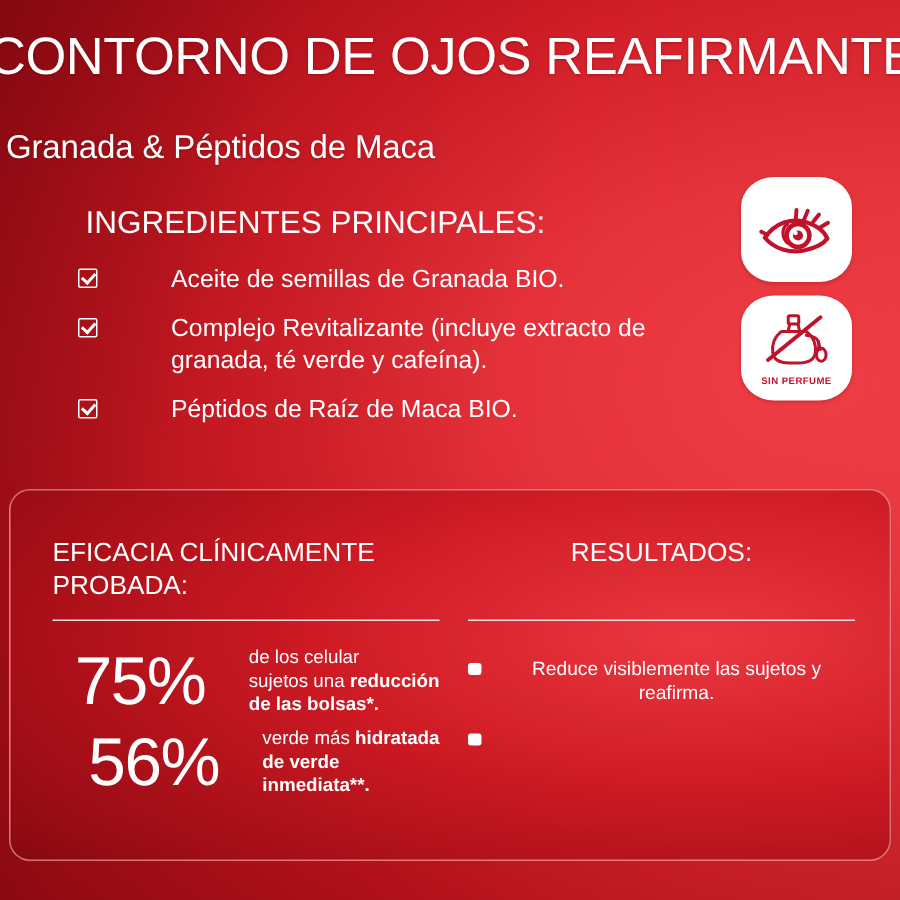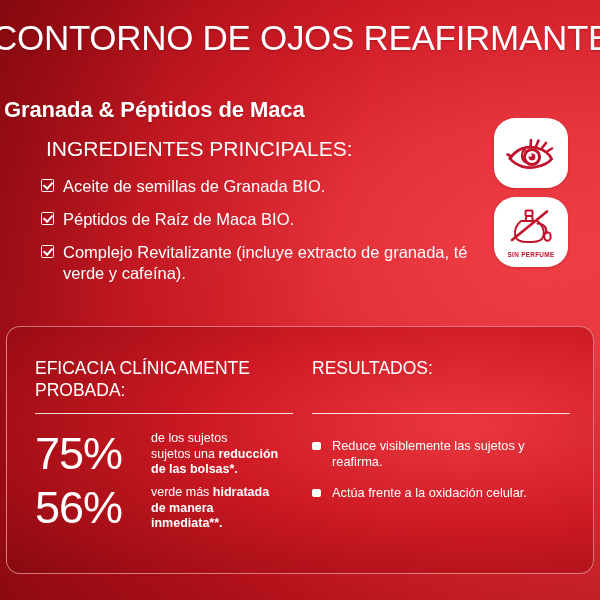"Granada & Péptidos de Maca" .subtitle { font-weight: bold -> normal; top: 96px -> 84px }
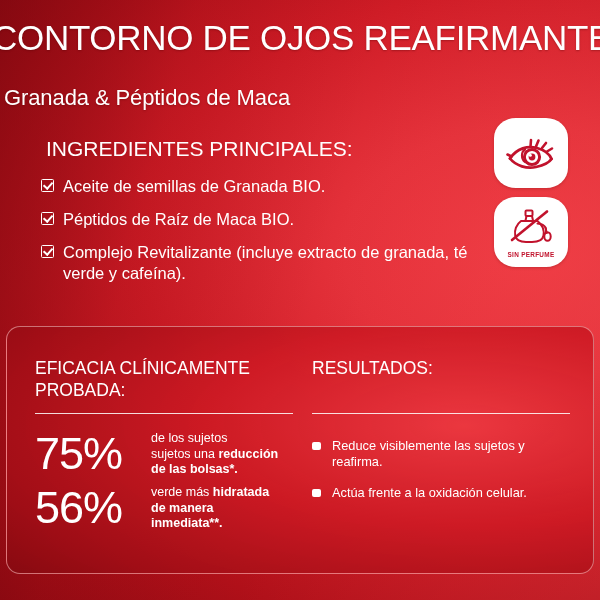"INGREDIENTES PRINCIPALES:" .ingredients { left: 4px -> 15px }
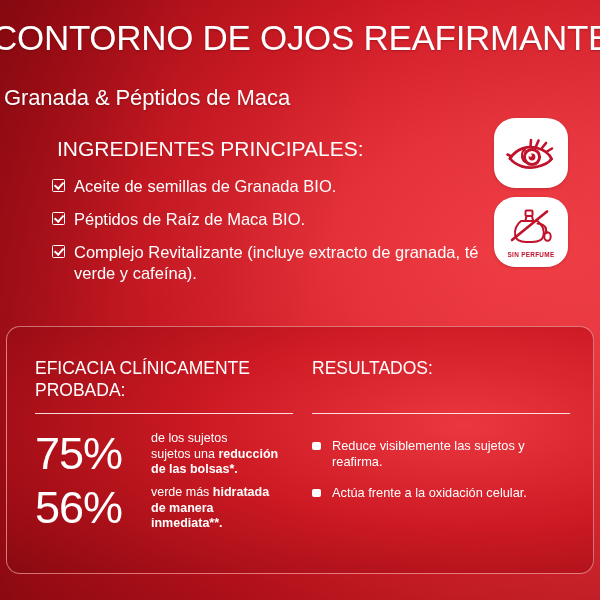"Aceite de semillas de Granada" .ing-item { gap: none -> 40px }
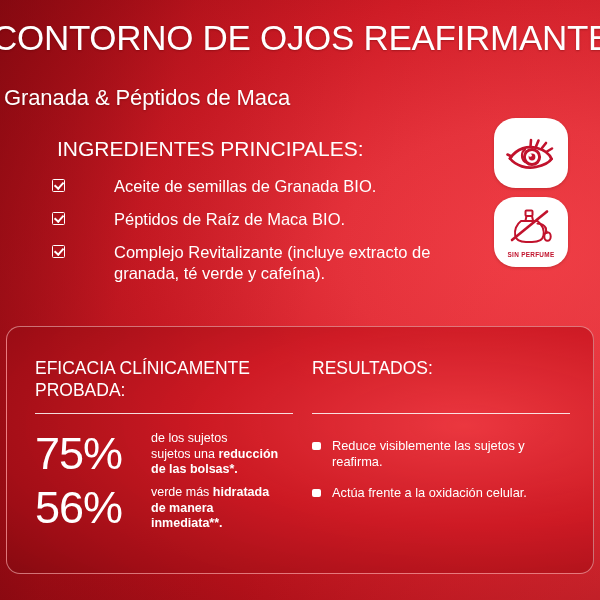"Péptidos de Raíz de Maca" li.ing-item { order: before "Complejo Revitalizante (incluye extracto" -> after "Complejo Revitalizante (incluye extracto" }
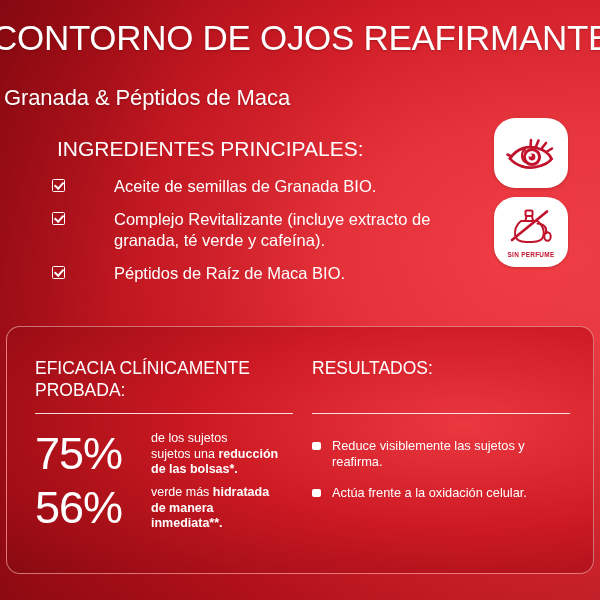"RESULTADOS:" .col-right { text-align: none -> center }
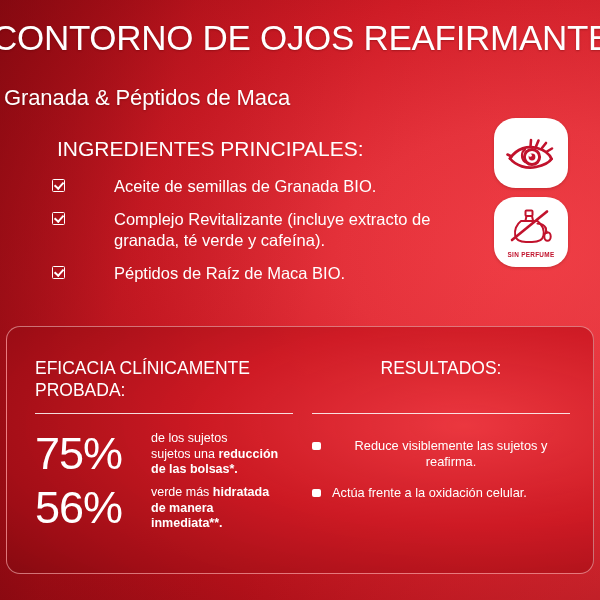"75%" .stat-row { justify-content: none -> flex-end }
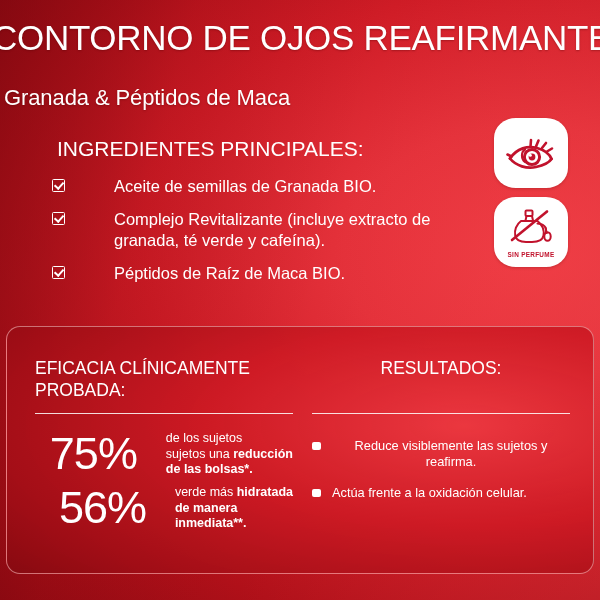"de los sujetos" span { text: sujetos -> celular }
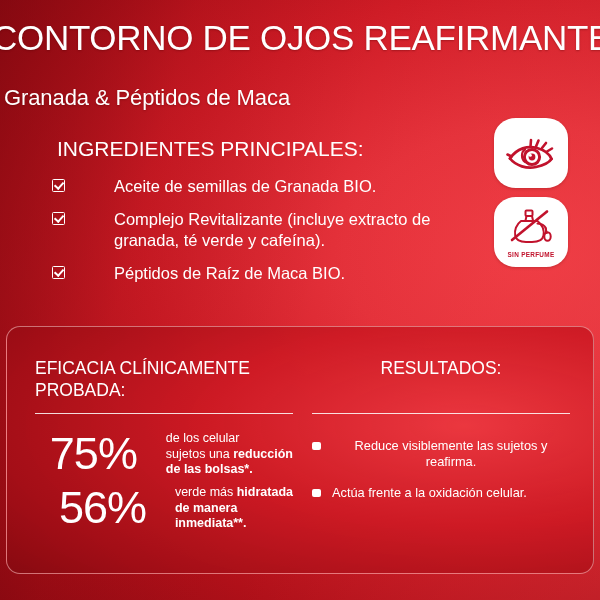"Actúa frente a la oxidación" span { html: <span>Actúa frente a la oxidación celular.</span> -> none }
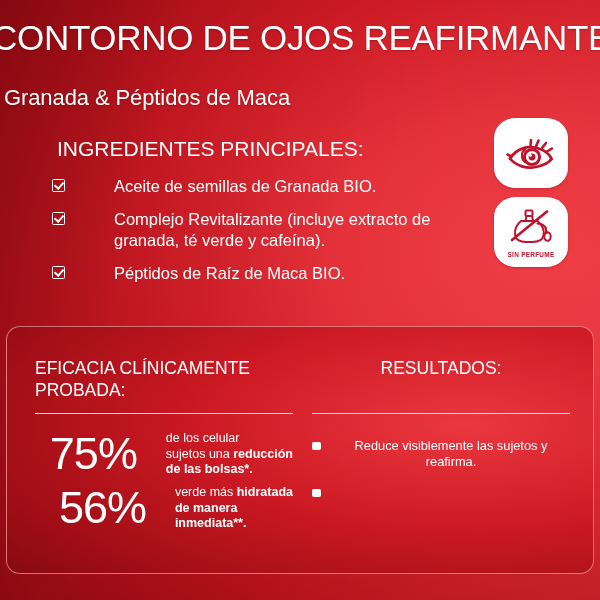"de manera" b { text: manera -> verde }
